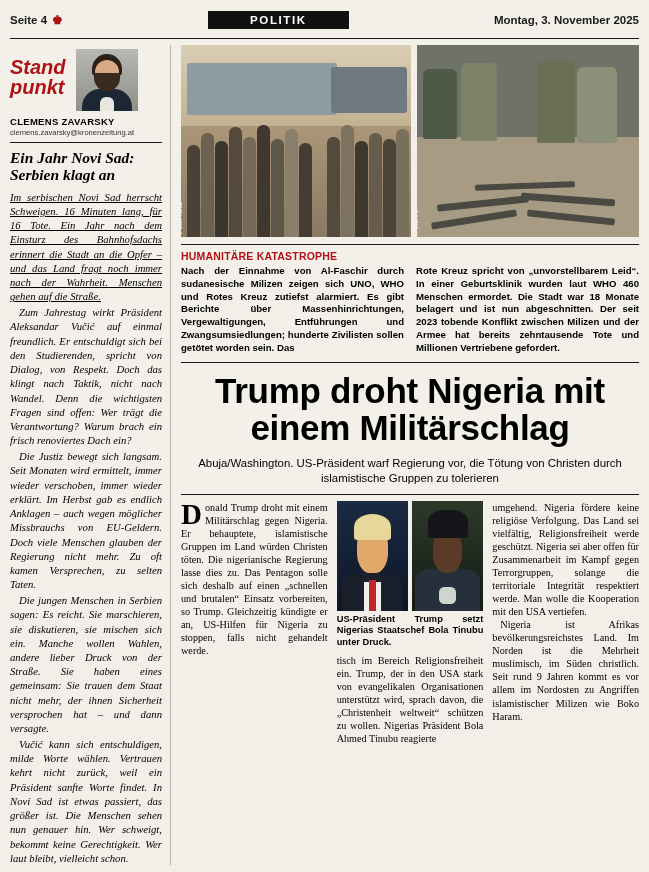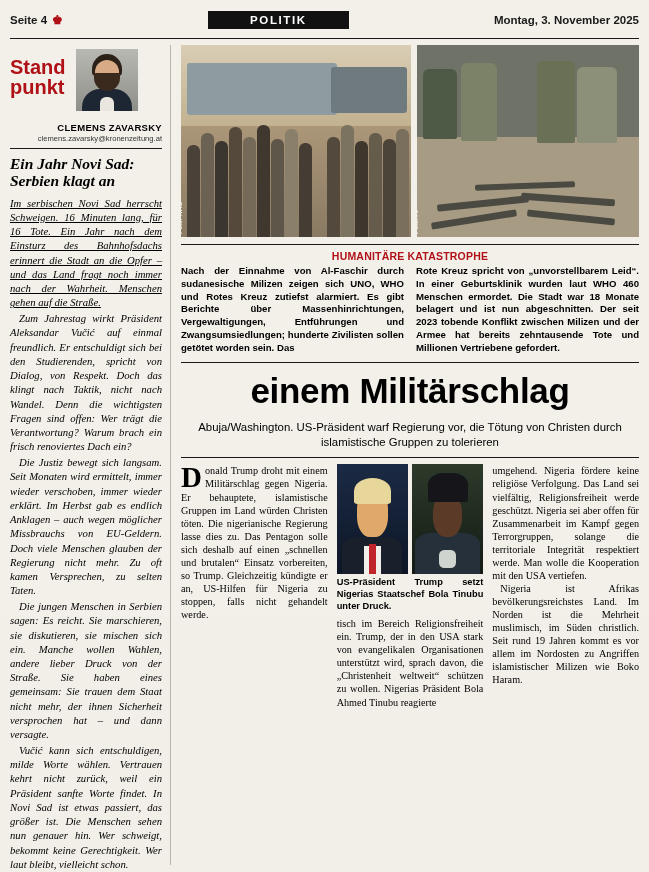"Stand" .standpunkt { font-style: none -> italic }
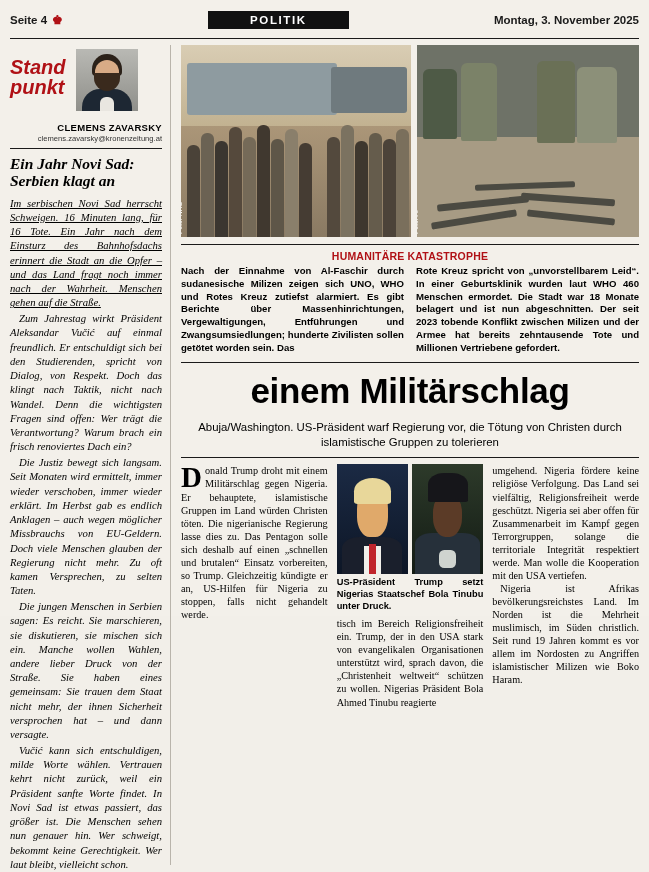"CLEMENS ZAVARSKY" .byline { margin-top: 11px -> 5px; text-align: right -> left }
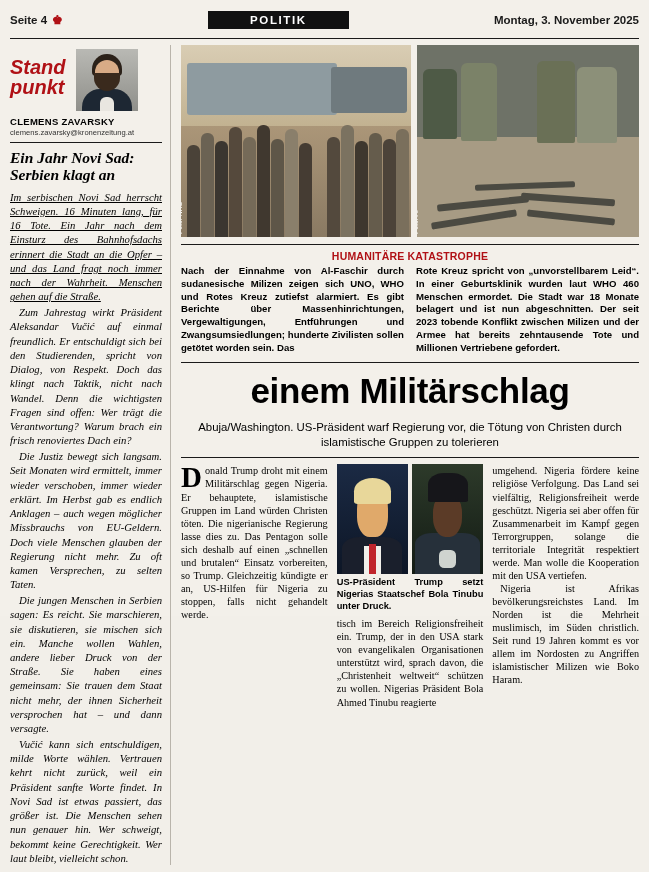"HUMANITÄRE KATASTROPHE" .hum-title { text-align: center -> none }
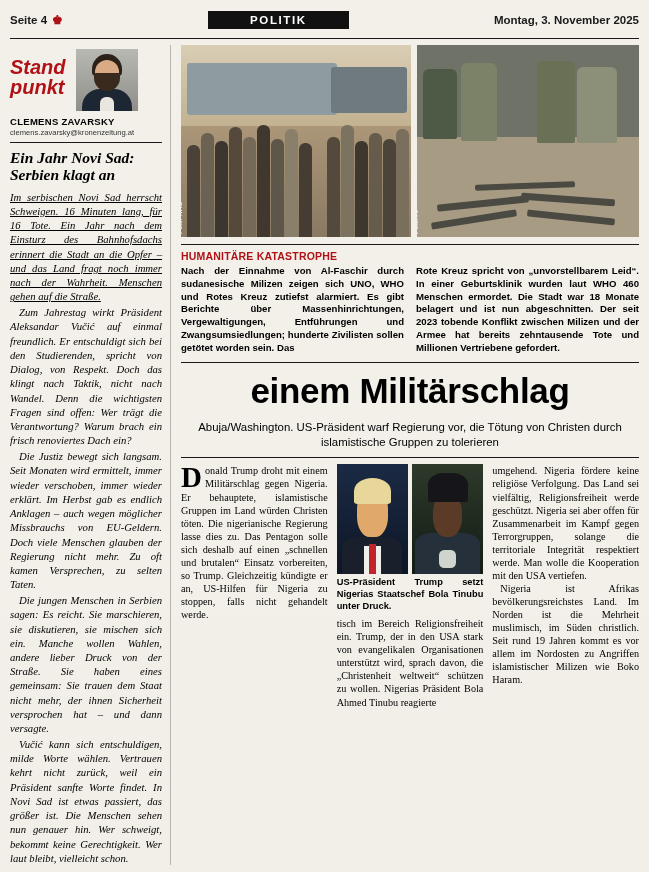"Trump droht Nigeria mit" div { html: none -> <div>Trump droht Nigeria mit</div> }
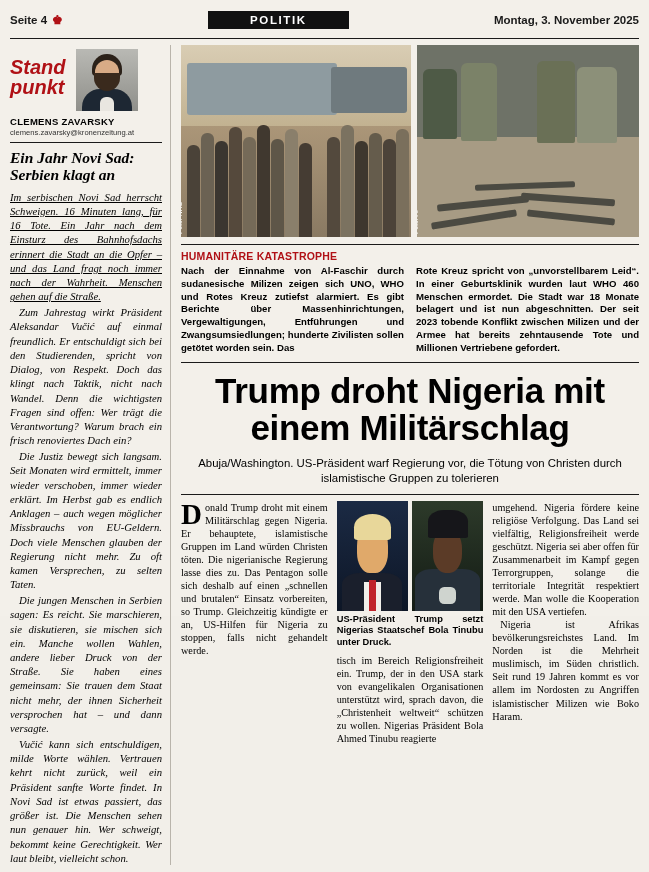"Nigeria ist Afrikas" p { text: 19 -> 9 }
